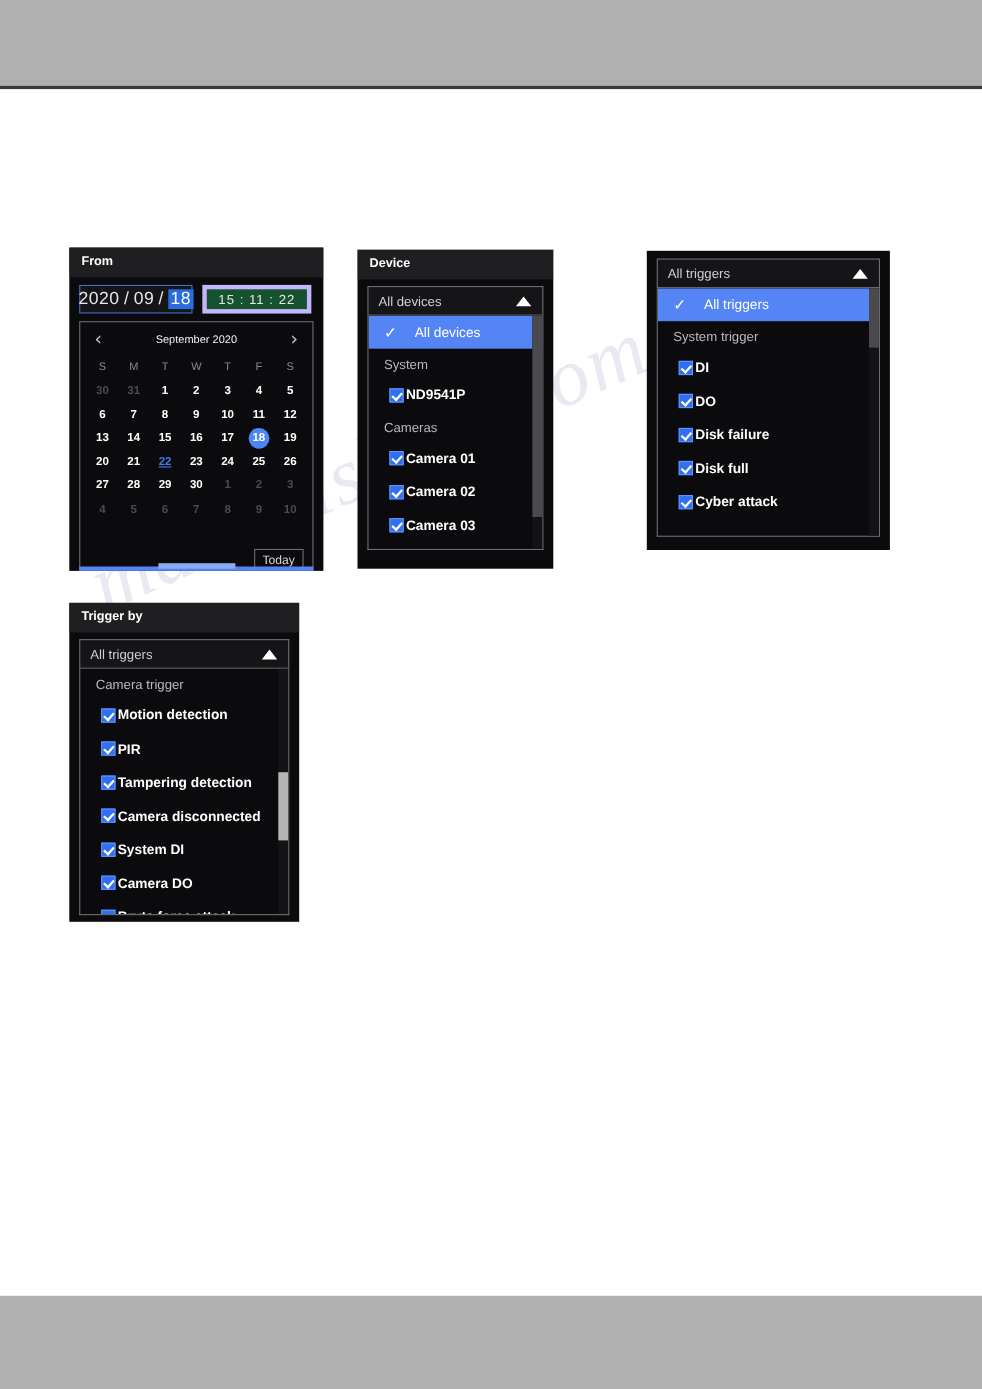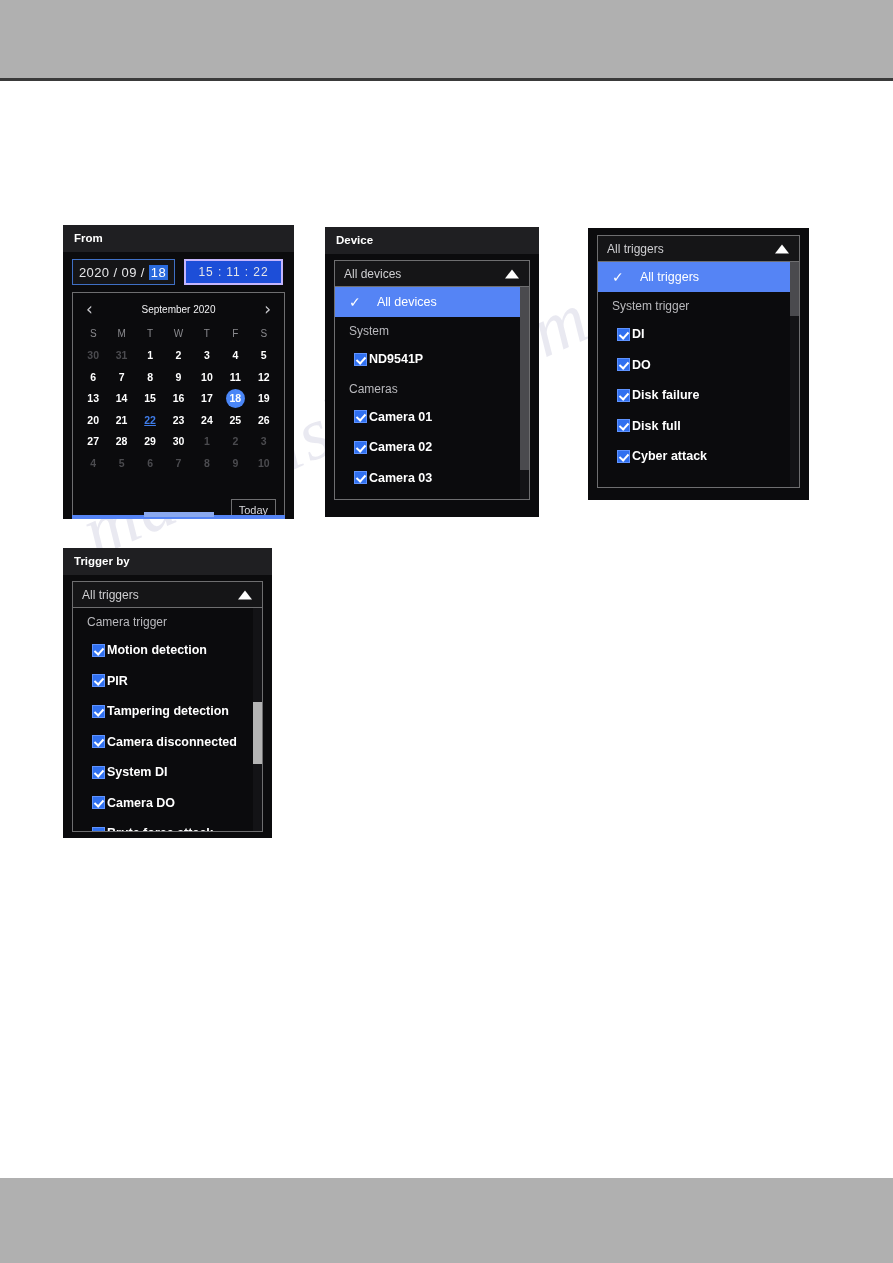"Device" #device-panel { width: 214px -> 178px }
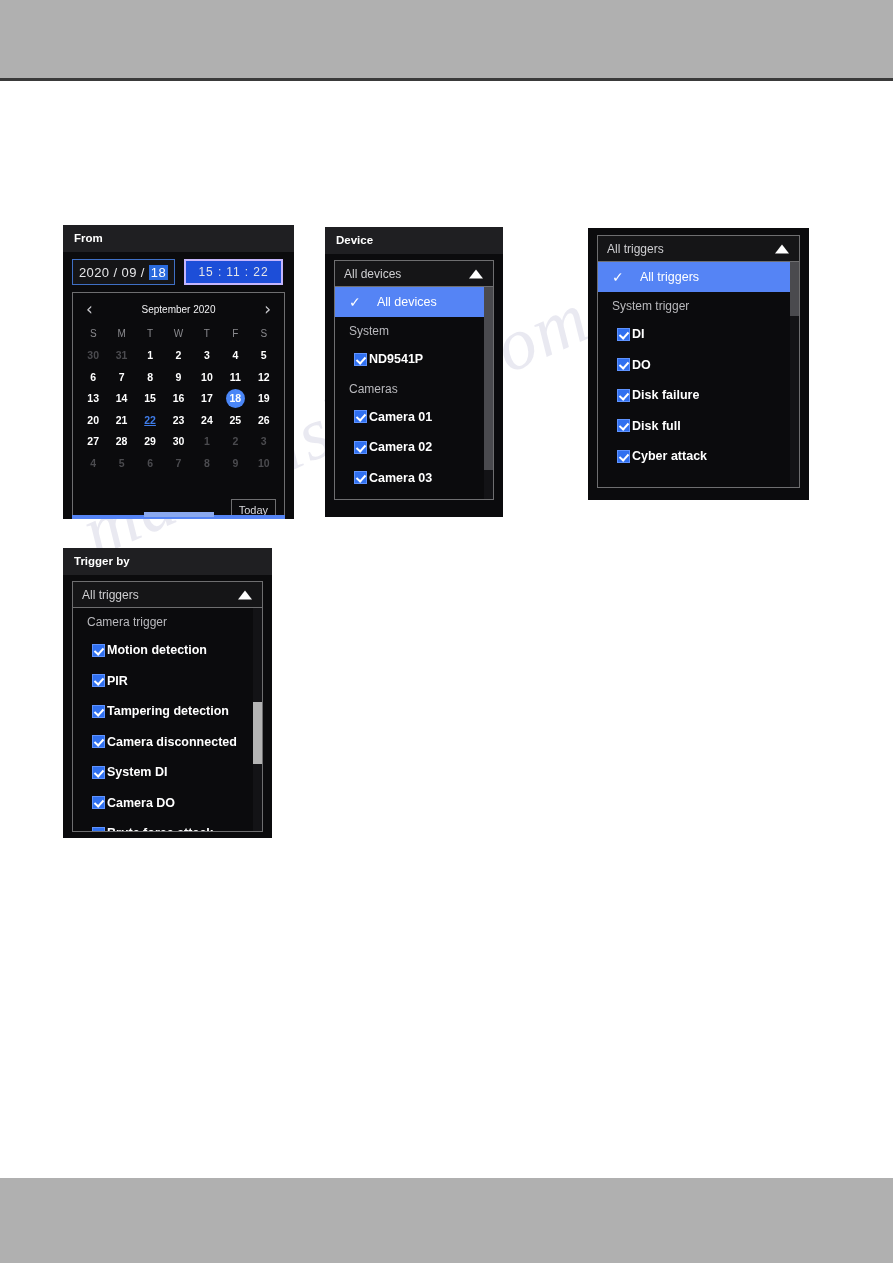"2020" .date-field { font-size: 13px -> 16px }
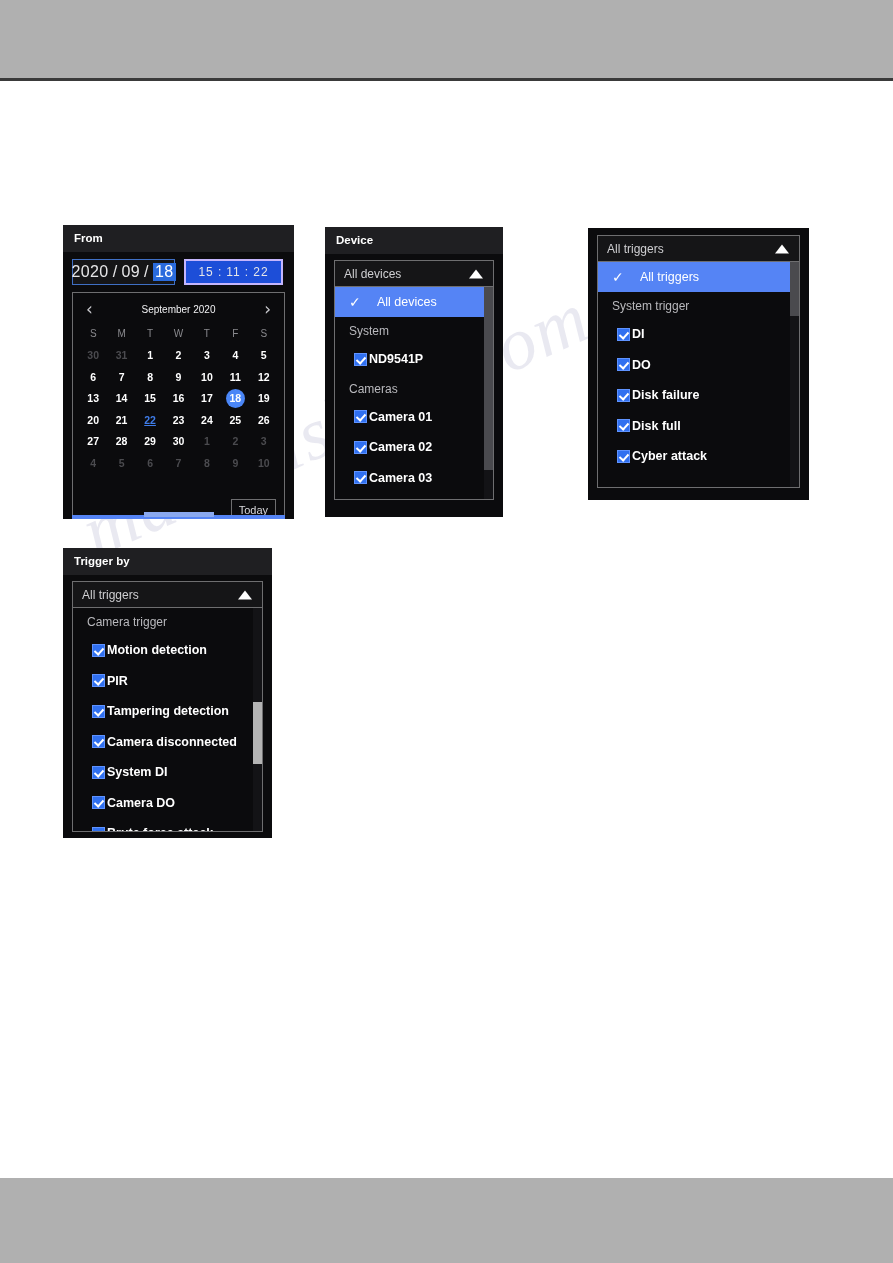"15 : 11 : 22" .time-field { background: #1d4ed8 -> #14532d; border: 2px solid #c4b5fd -> 4px solid #c4b5fd }
